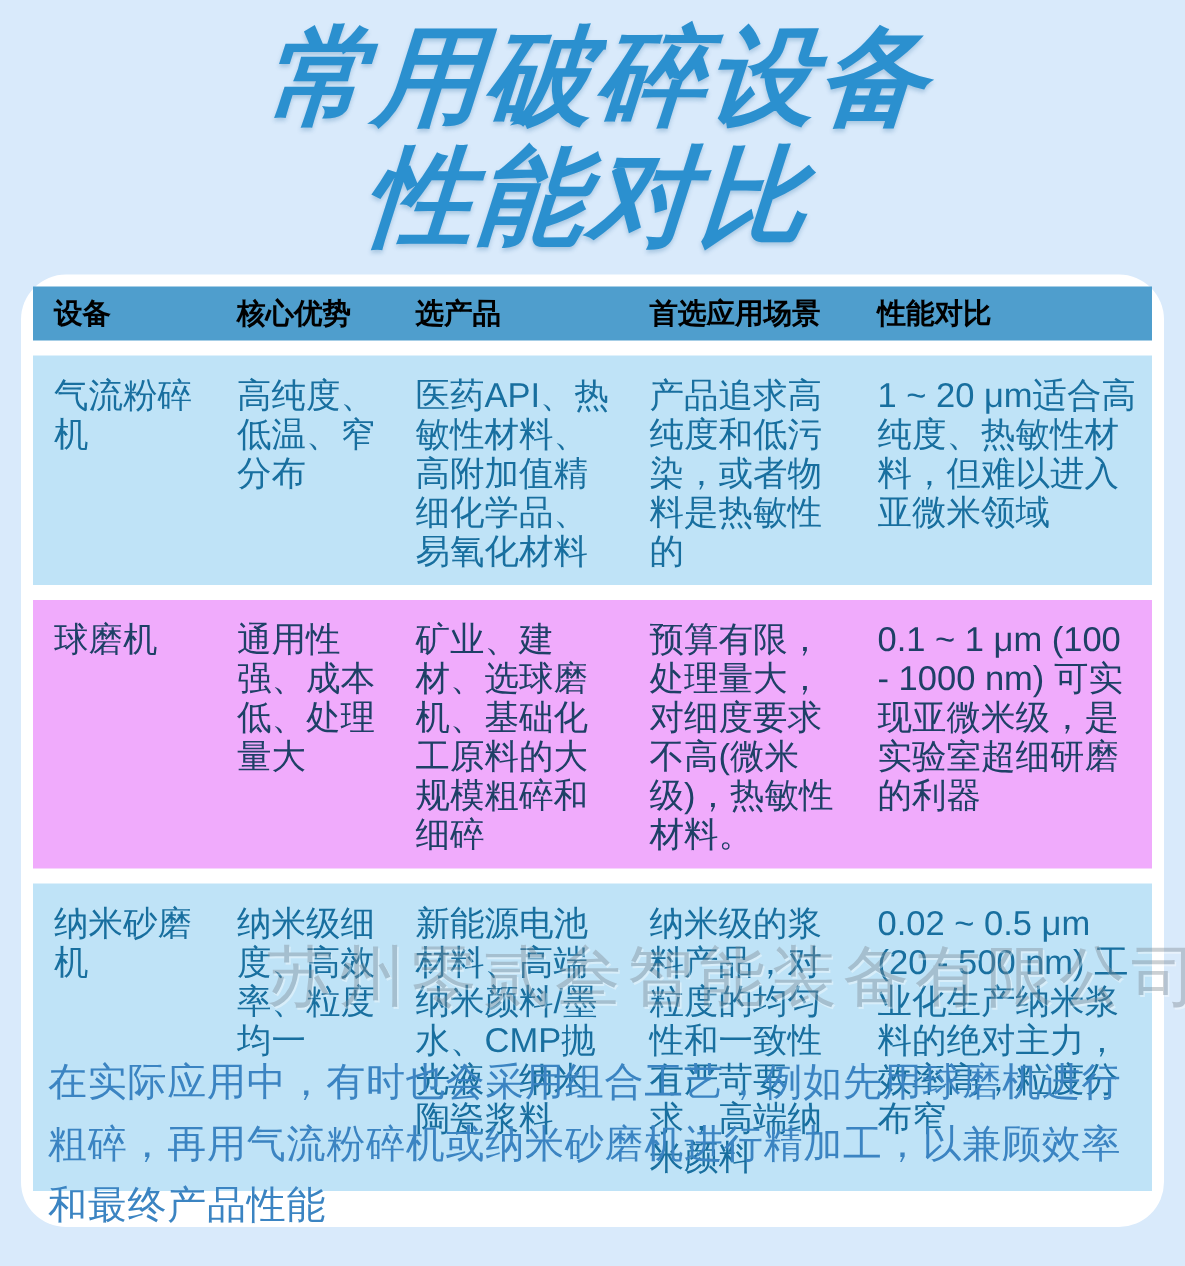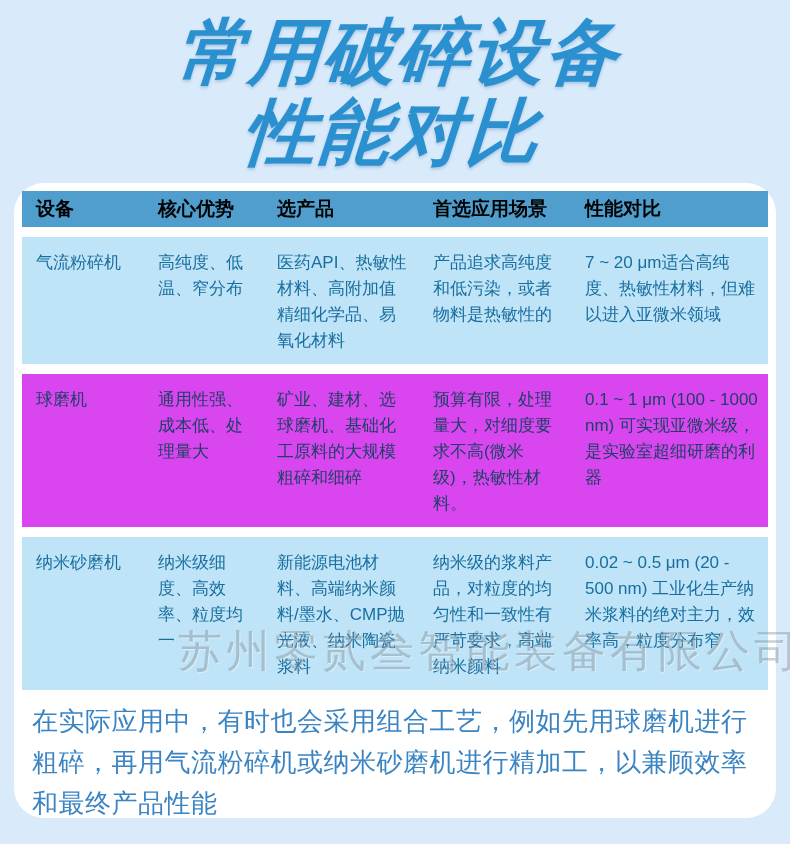"气流粉碎机" .trow { font-size: 17px -> 23px }
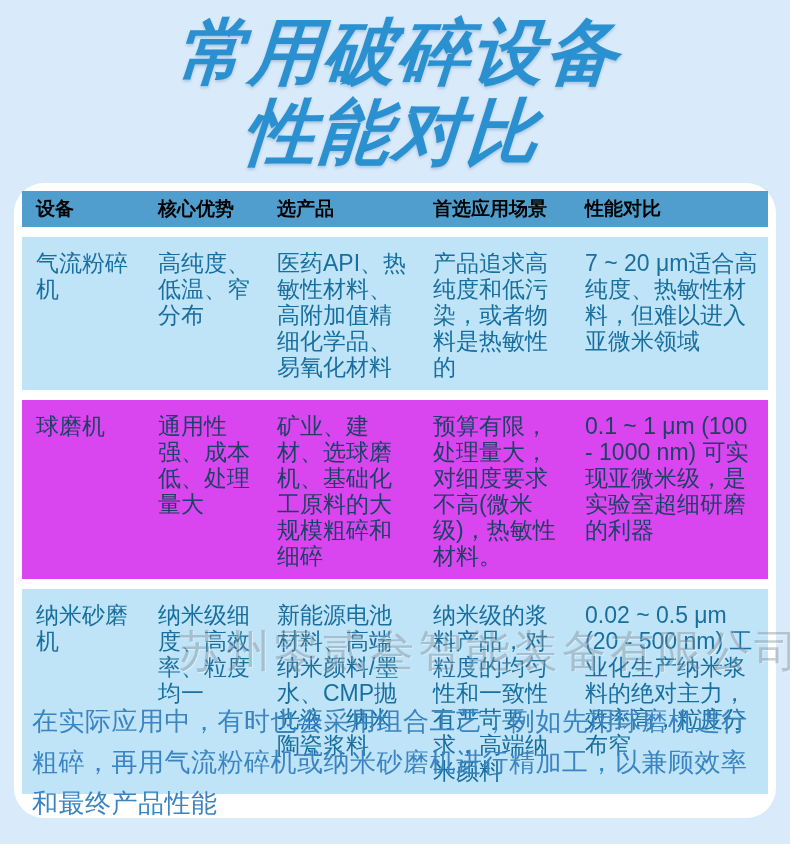"7 ~ 20 μm适合高纯度、热敏性材料，但难以进入亚微米领域" div.cell { text: 7 -> 1 }
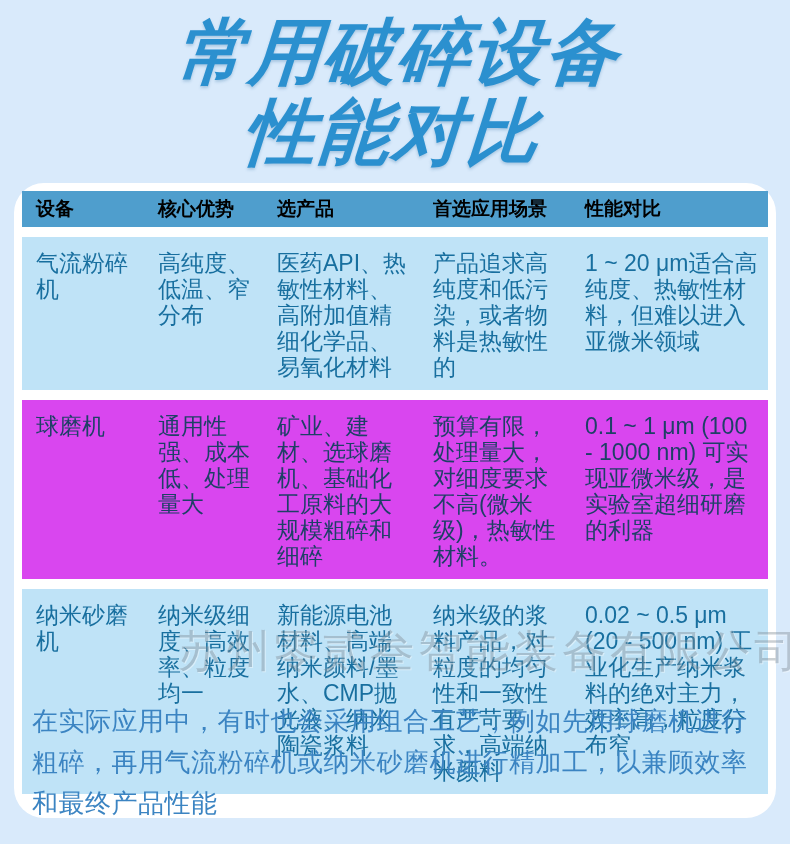"球磨机" .row-dark { background: #d946ef -> #f0abfc }
